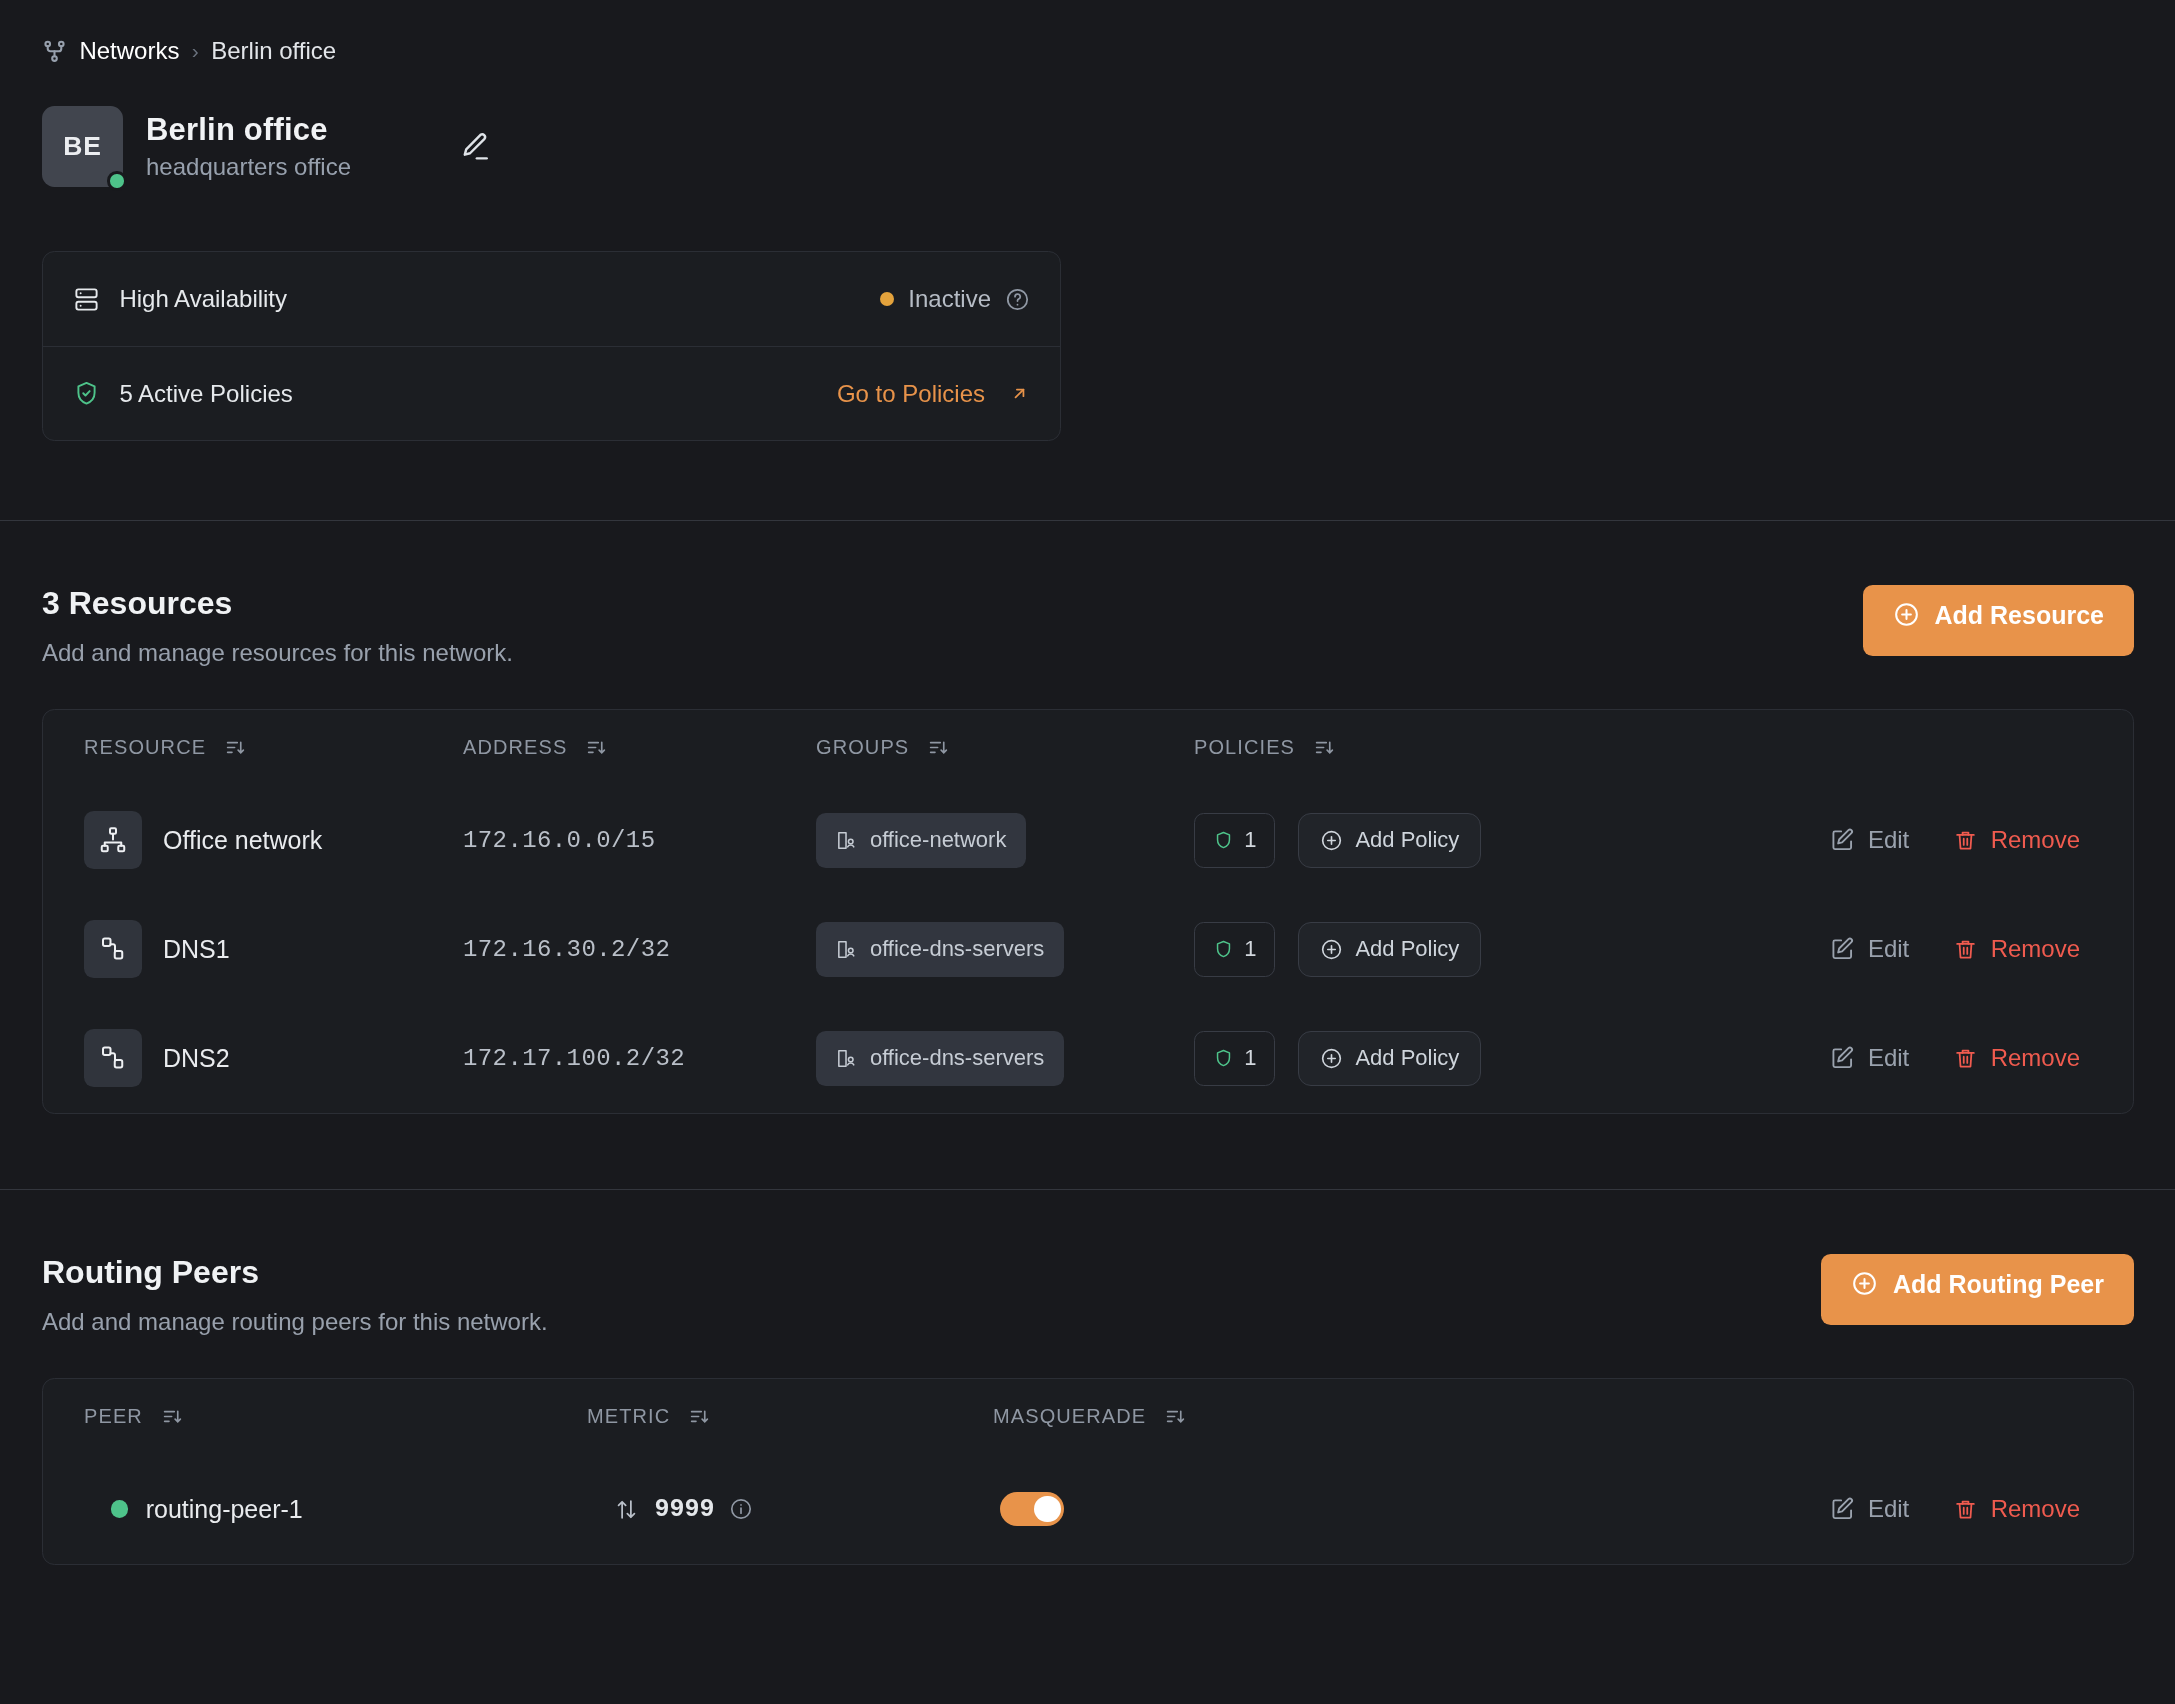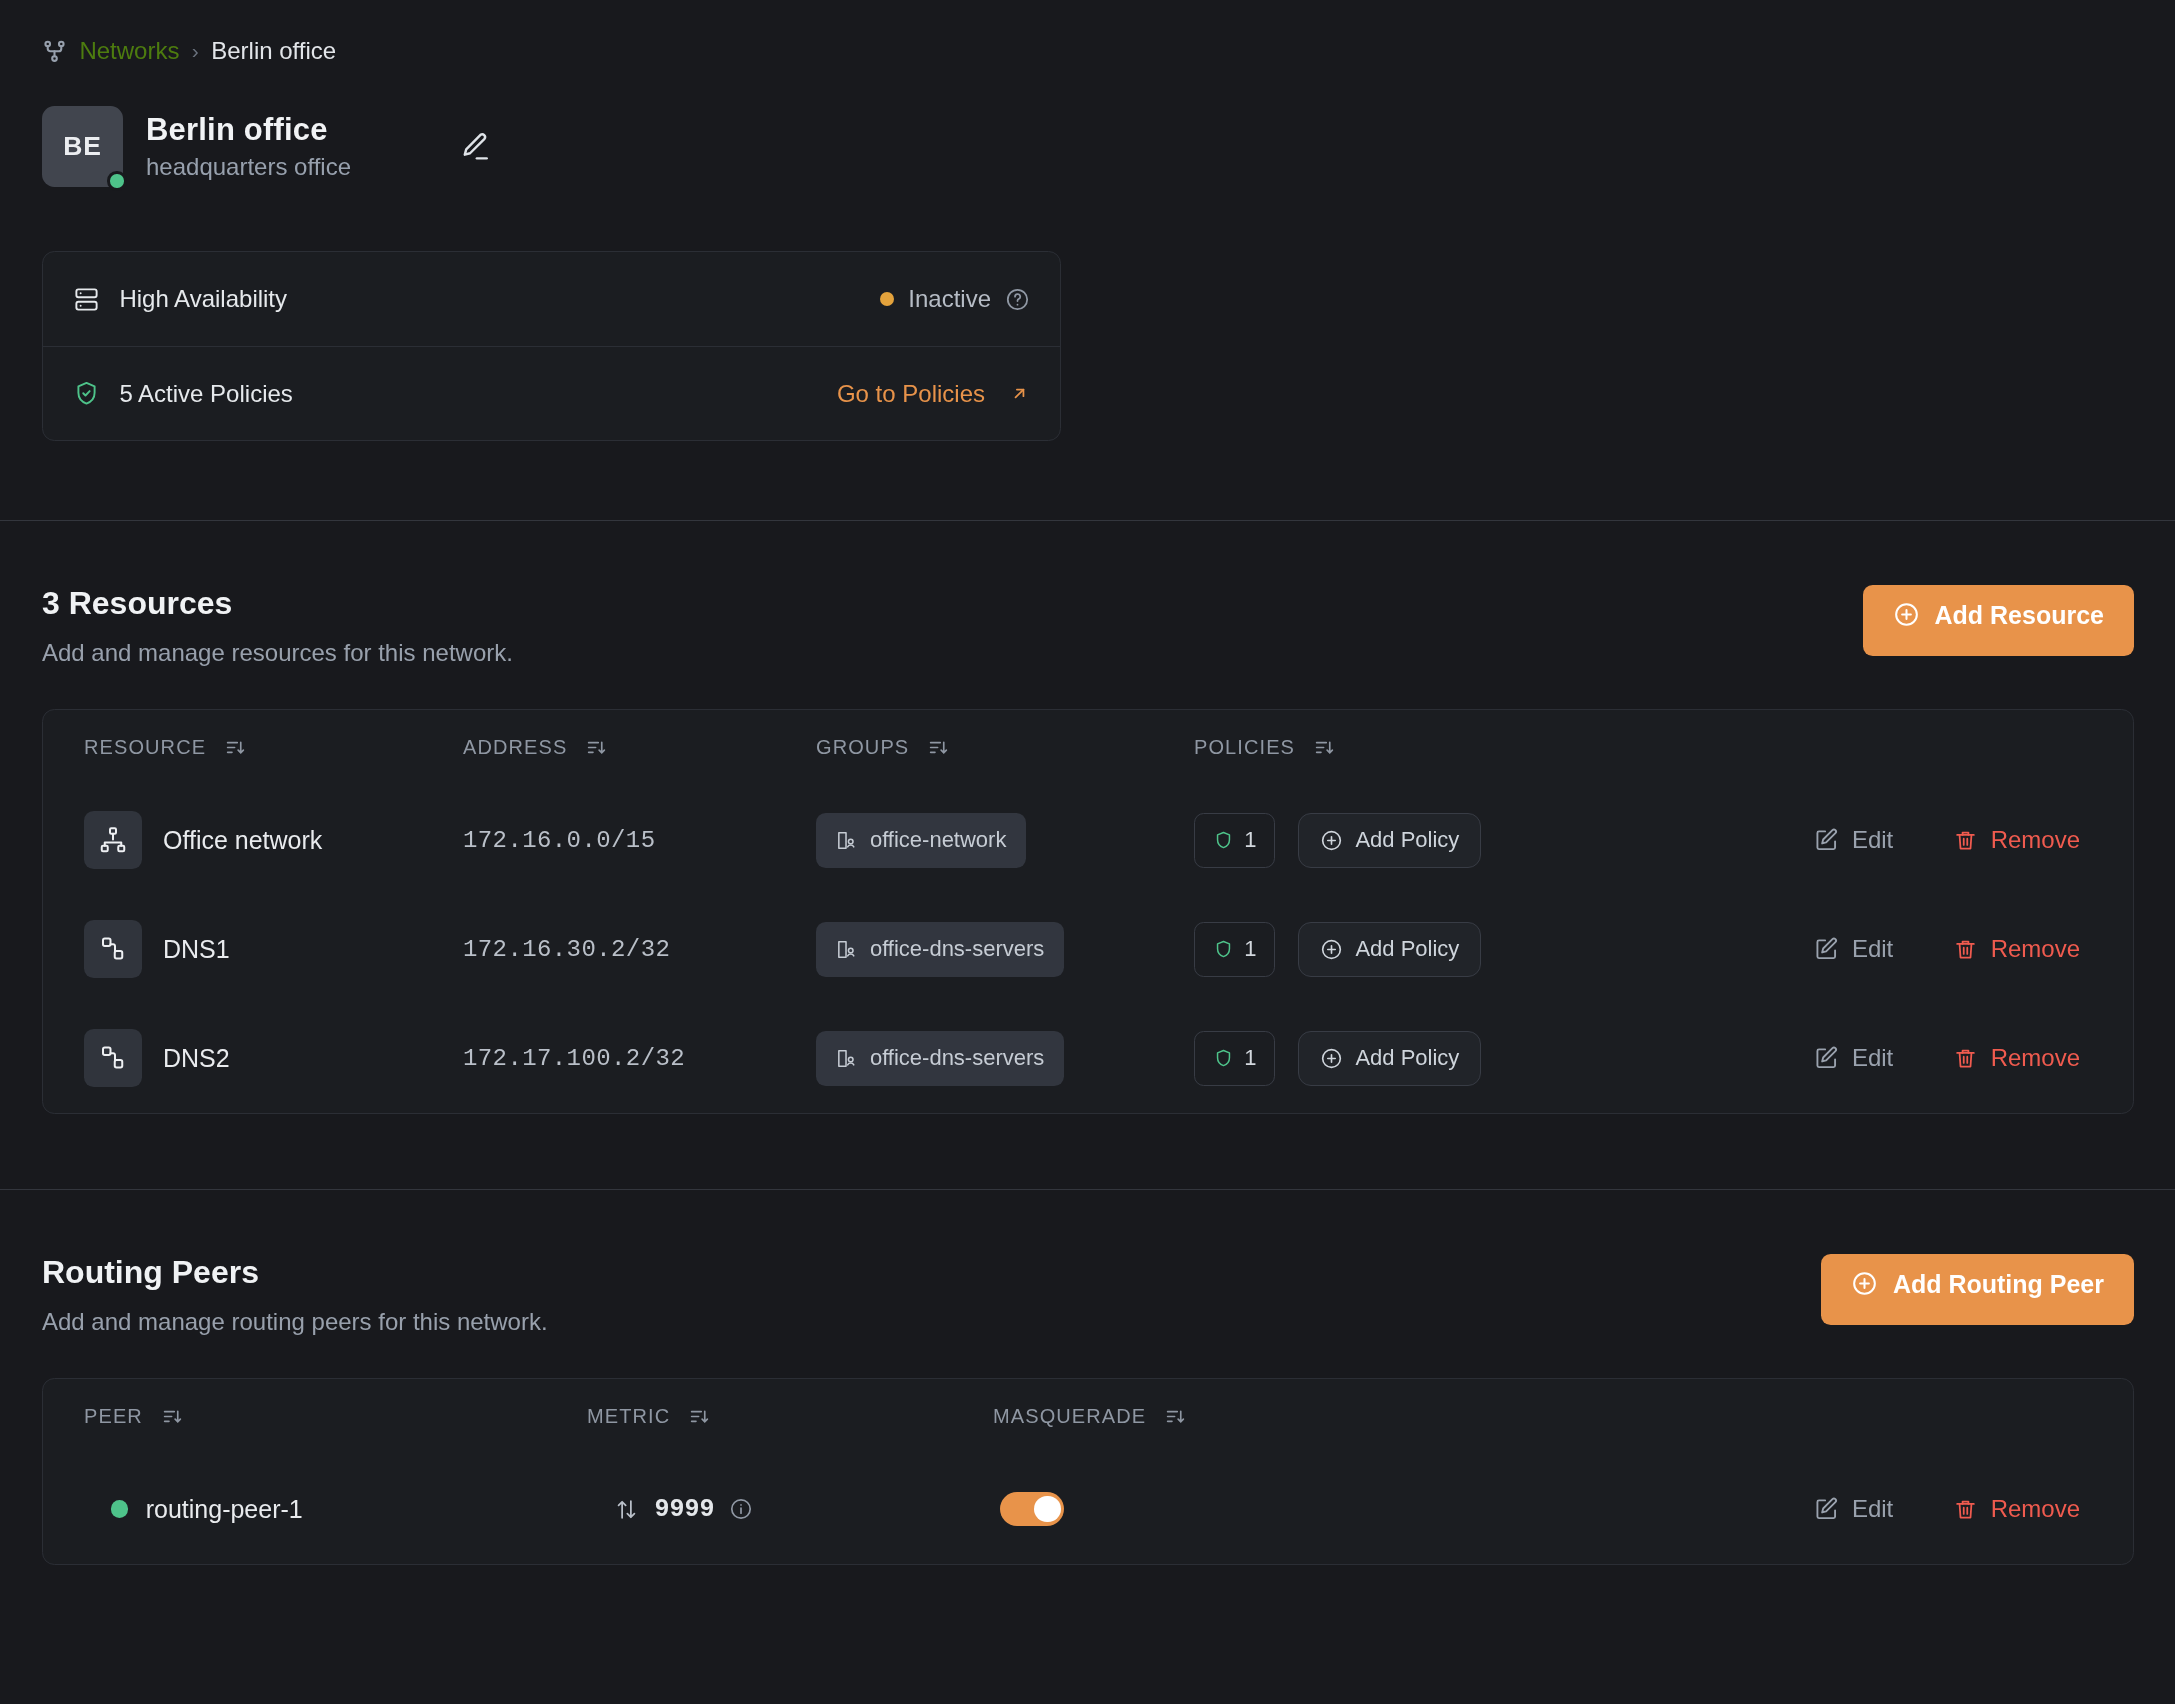"Networks" .breadcrumb .crumb-link { color: #4d7c0f -> #ffffff }
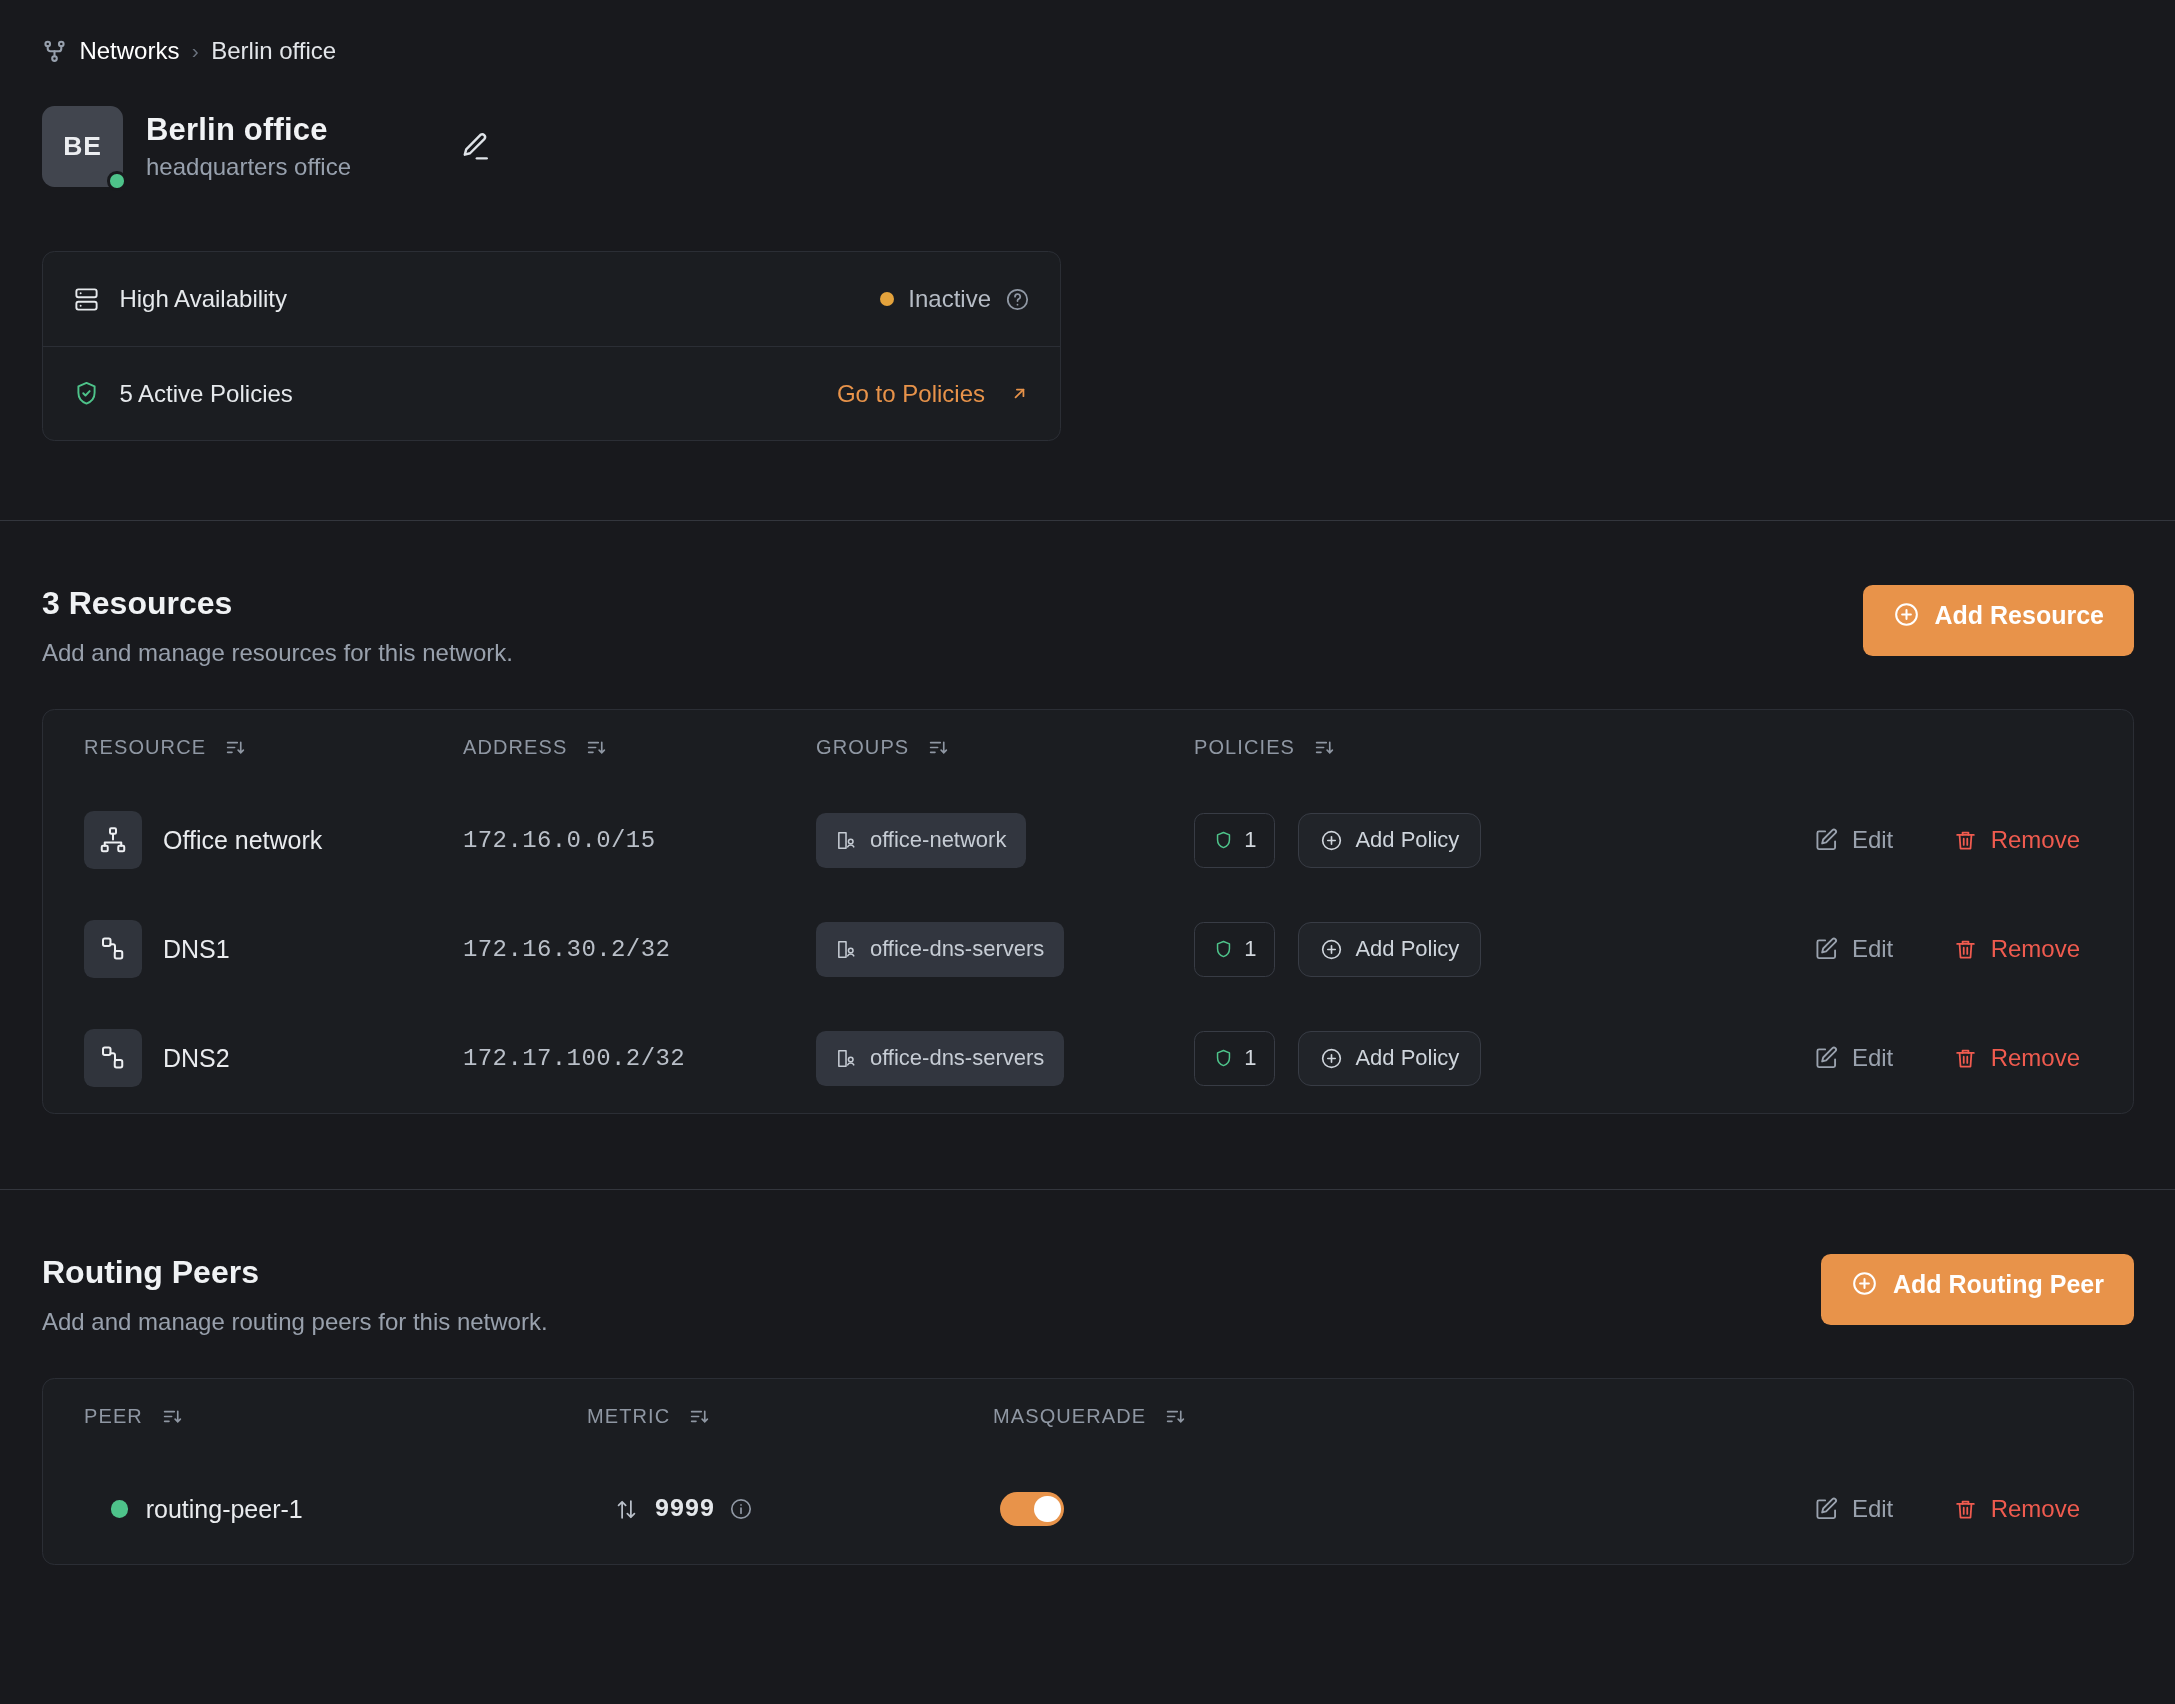"Edit" .c-actions { gap: 60px -> 44px }
